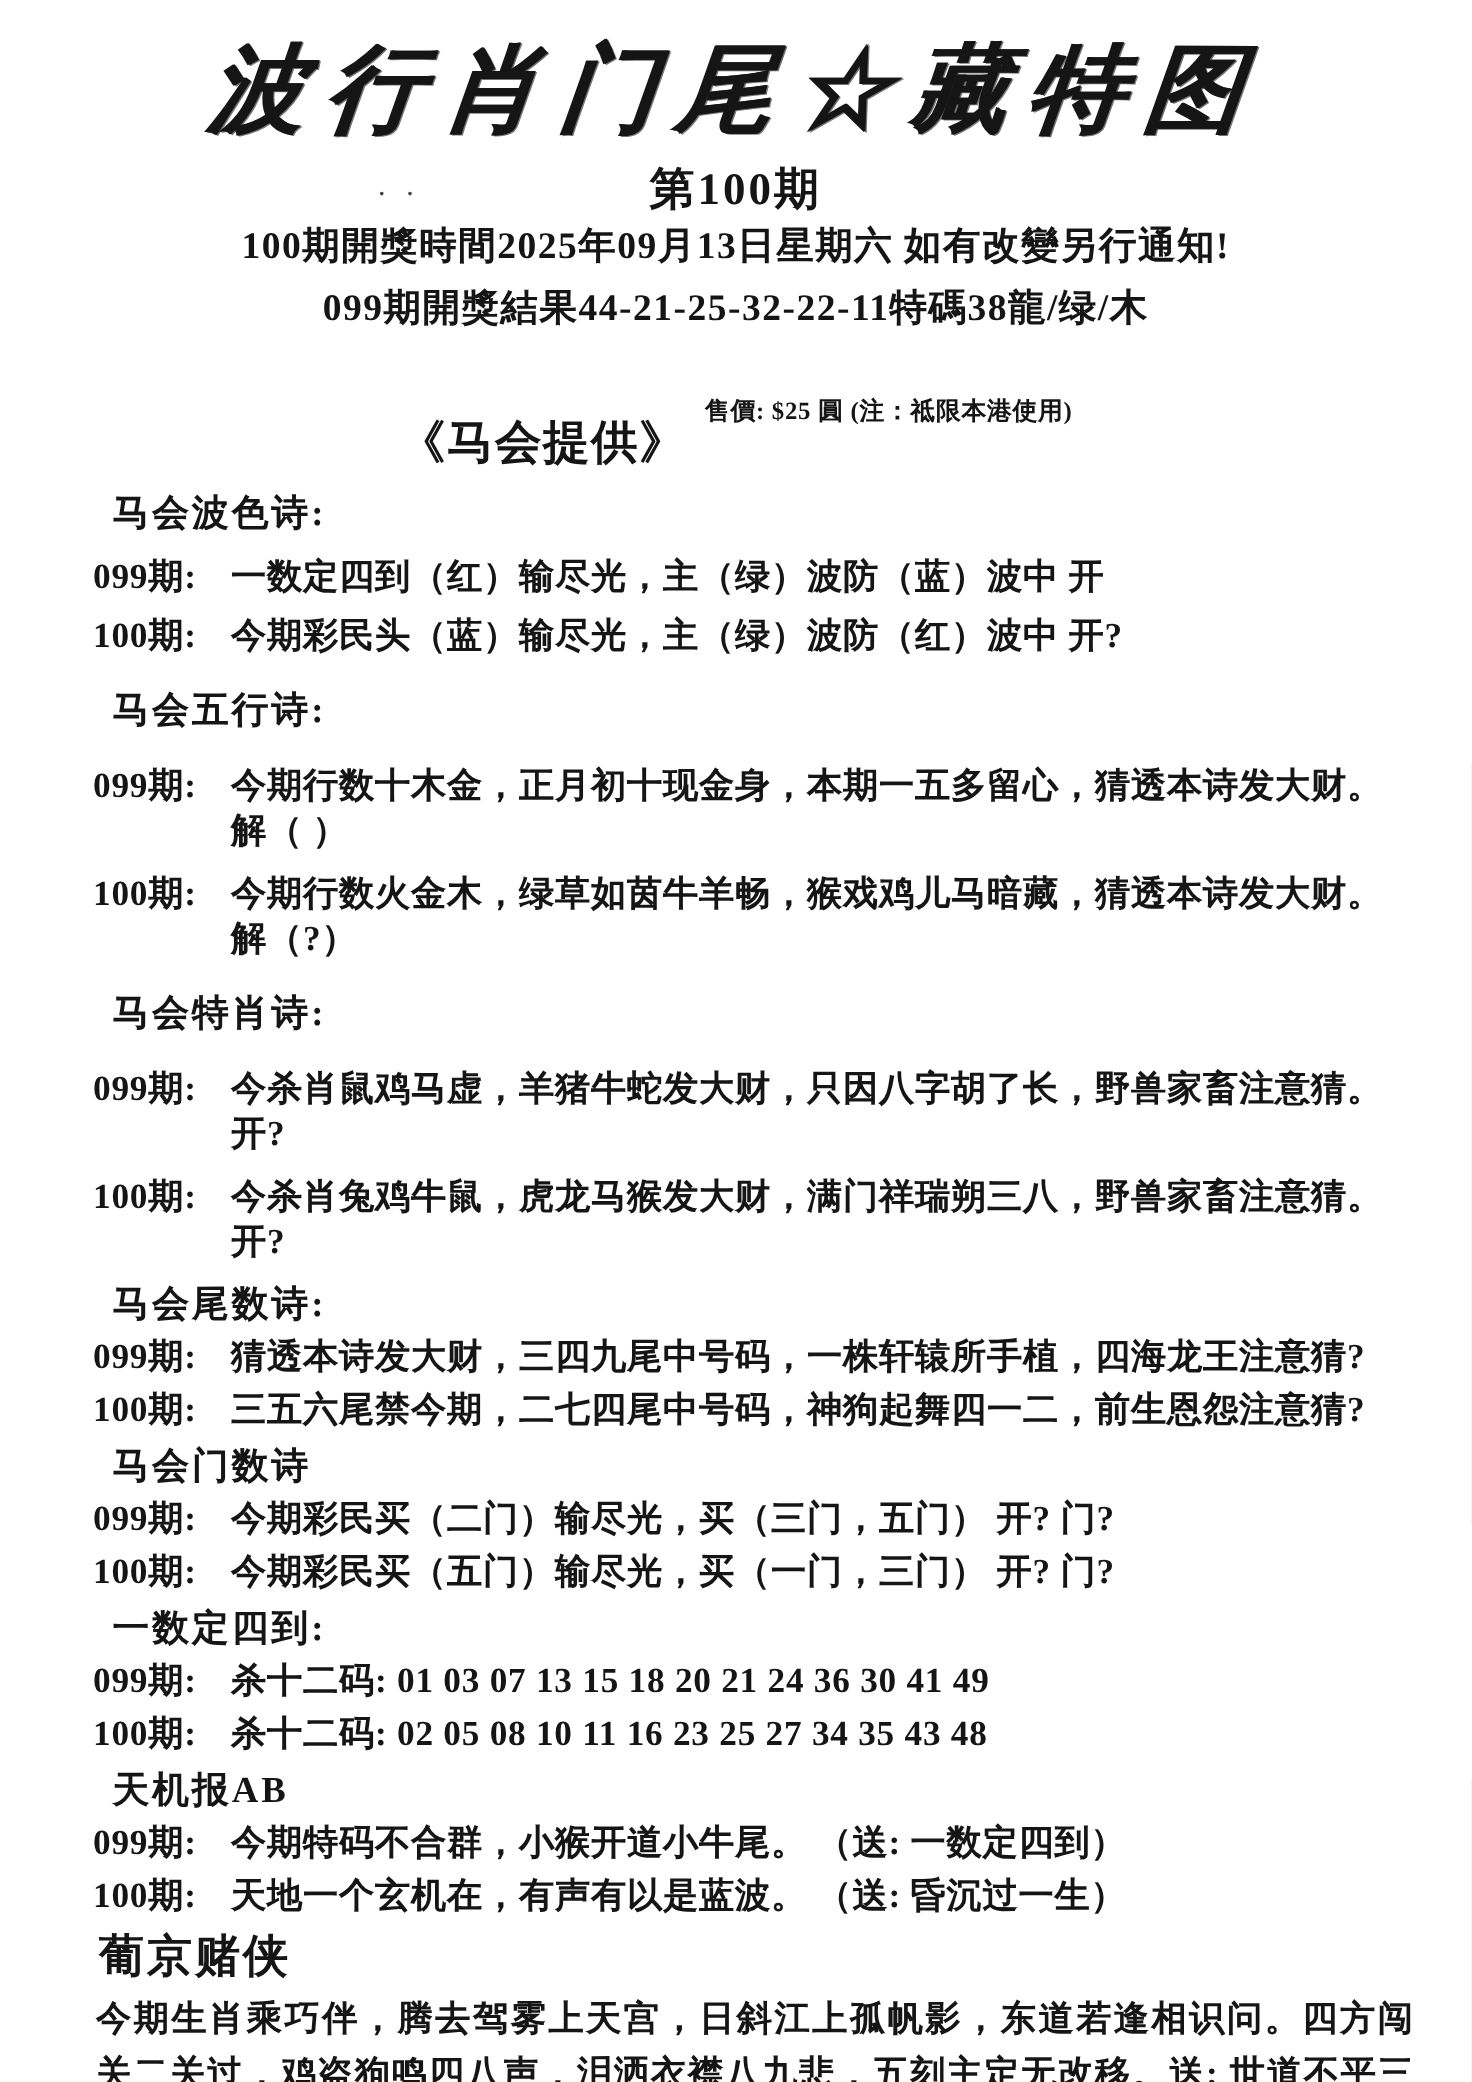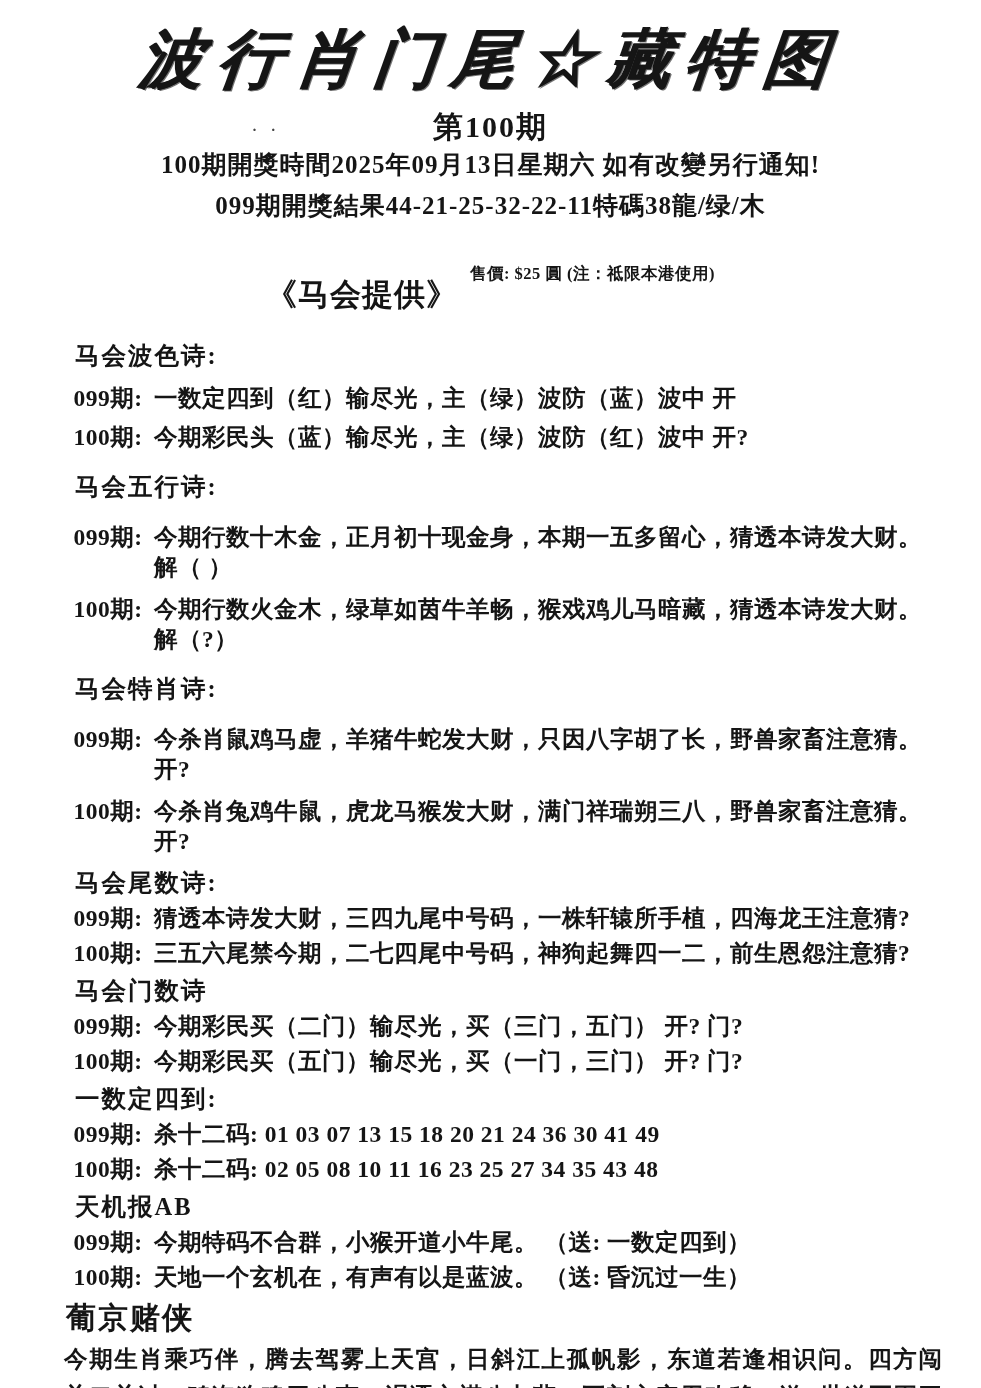"马会波色诗:" .sec .h { margin: 25px 0 12px 13px -> 12px 0 12px 13px }
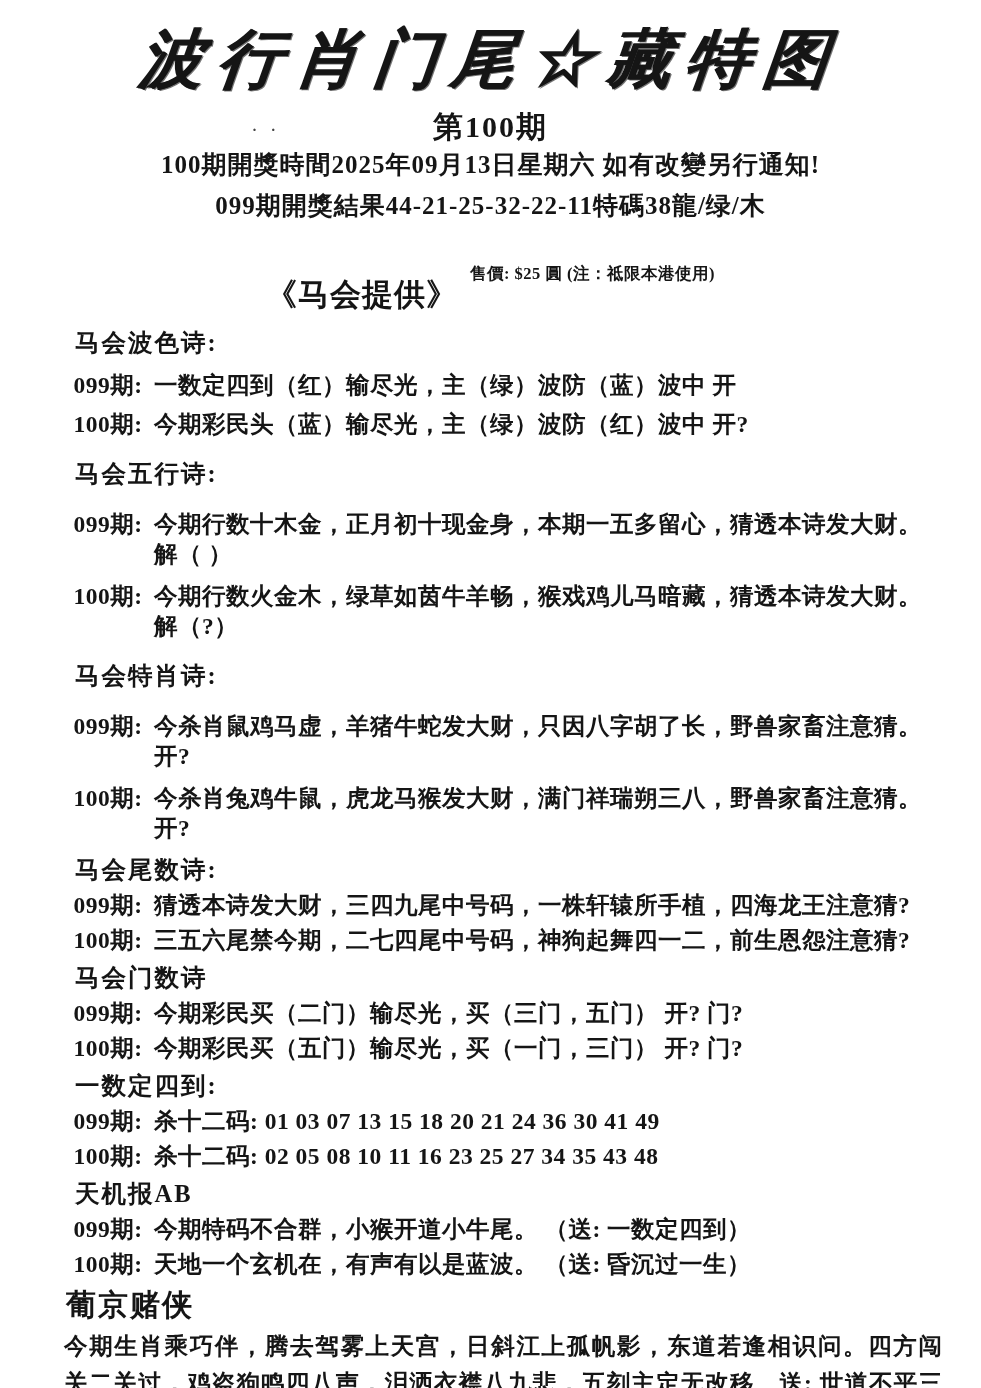"099期:" .ln .lb { text-align: center -> none }
